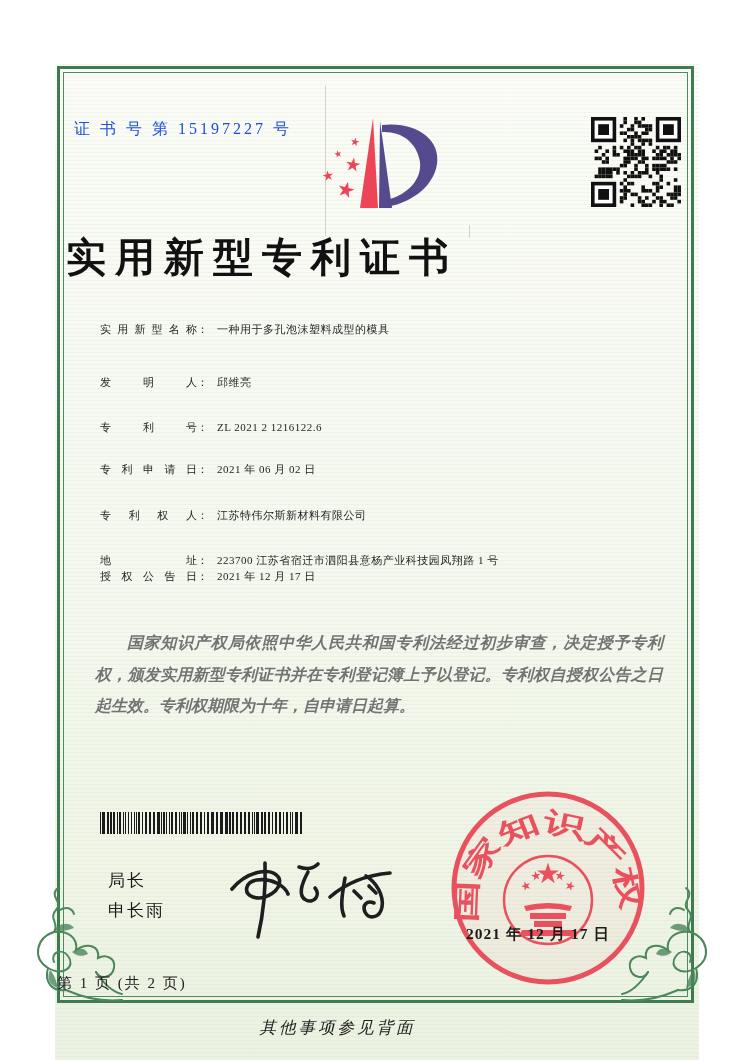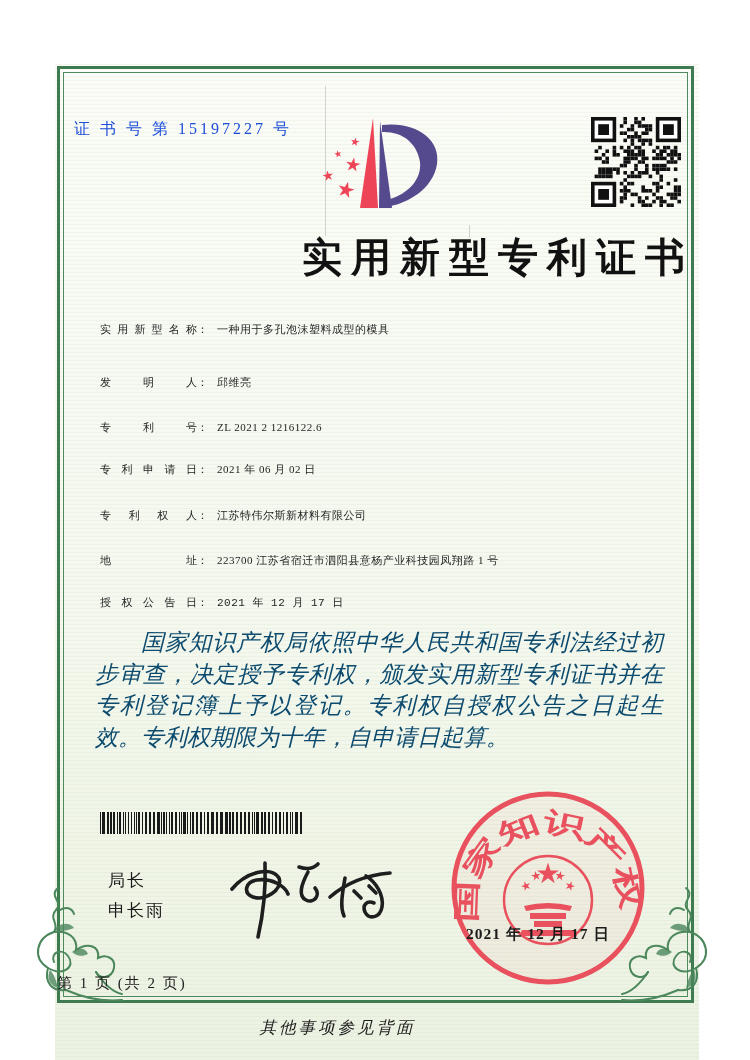"实用新型专利证书" .doc-title { text-align: right -> left }
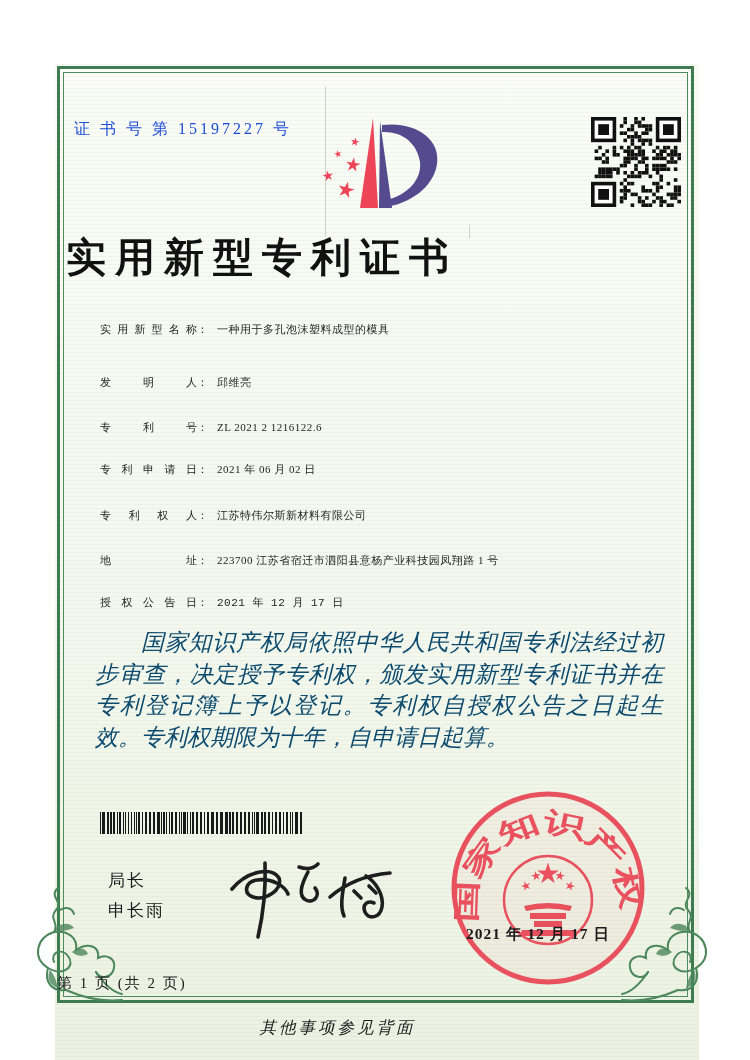"授权公告日： 2021 年 12 月" div.field-row { font-family: Liberation Mono, monospace -> none; top: 595px -> 569px }
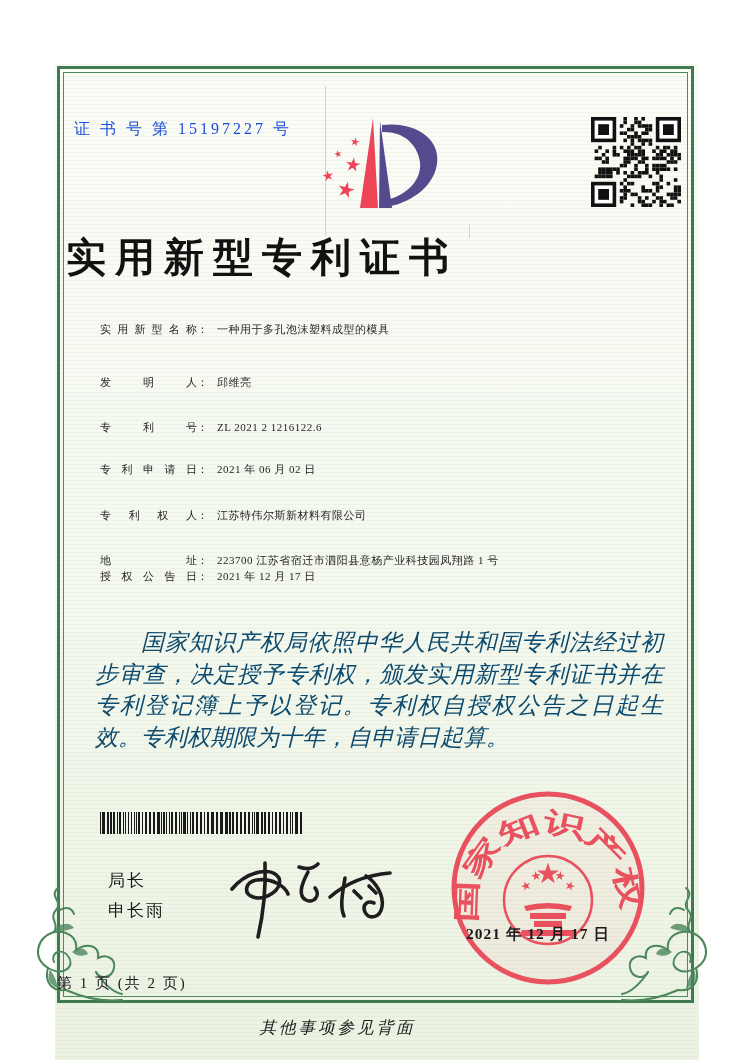"国家知识产权局依照中华人民共和国专利法经过初步审查，决定授予专利权，颁发实用新型" .legal { color: #0c4a6e -> #737373; font-size: 23px -> 16px; font-weight: none -> bold }
